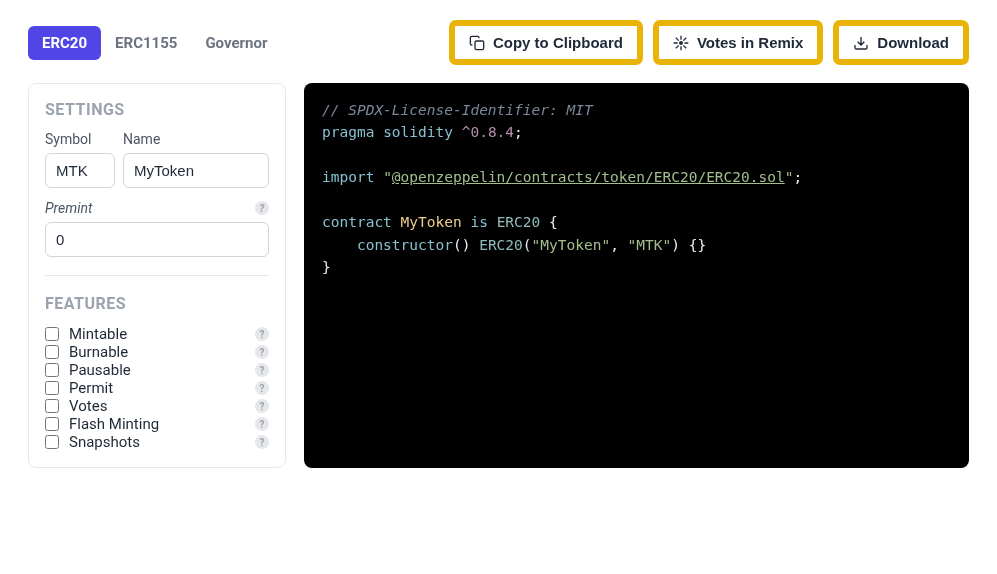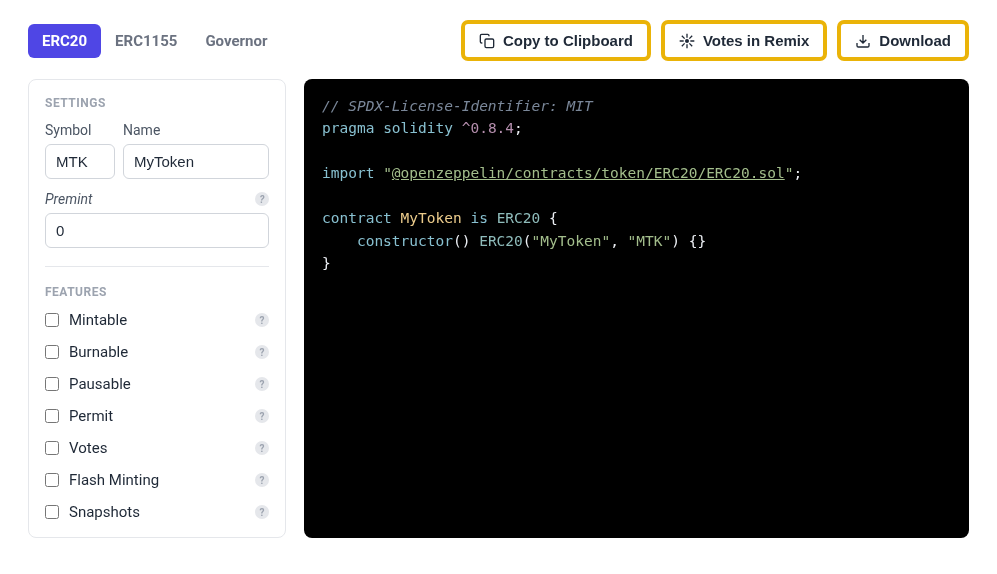"Copy to Clipboard" .action-btn { border: 4px solid #eab308 -> 6px solid #eab308 }
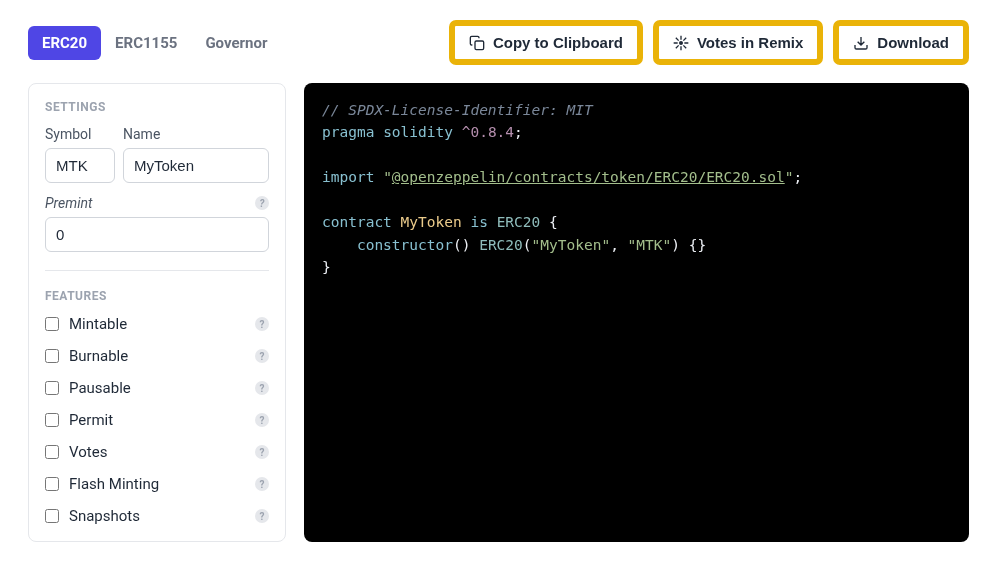"SETTINGS" .section-title { font-size: 12px -> 16px }
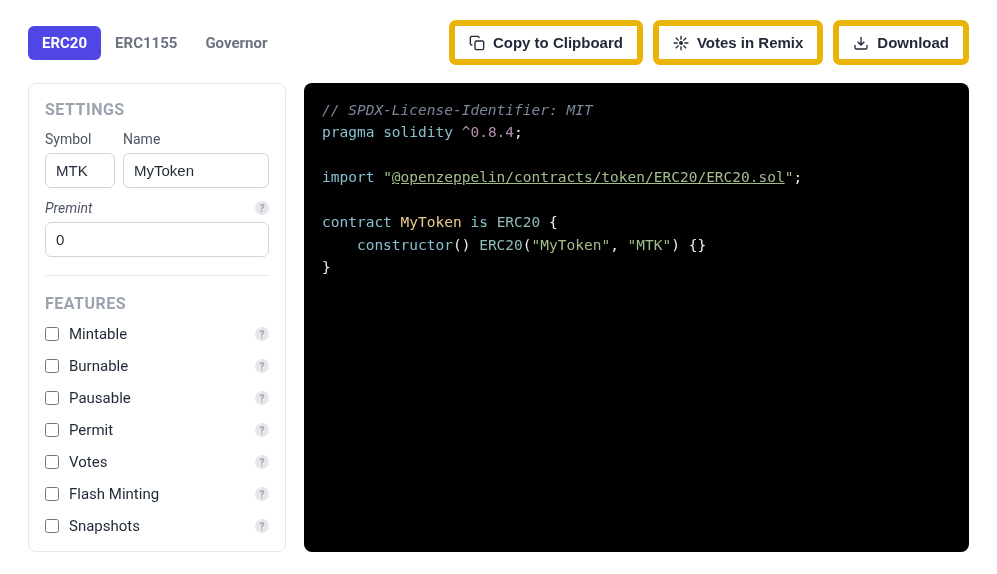"Mintable" .feature-list { gap: 14px -> none }
